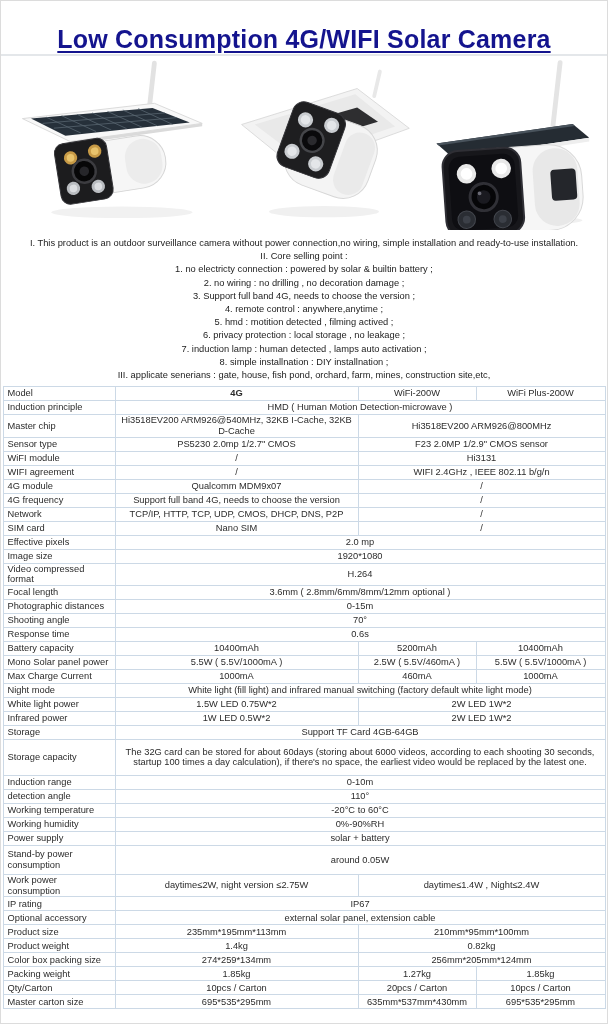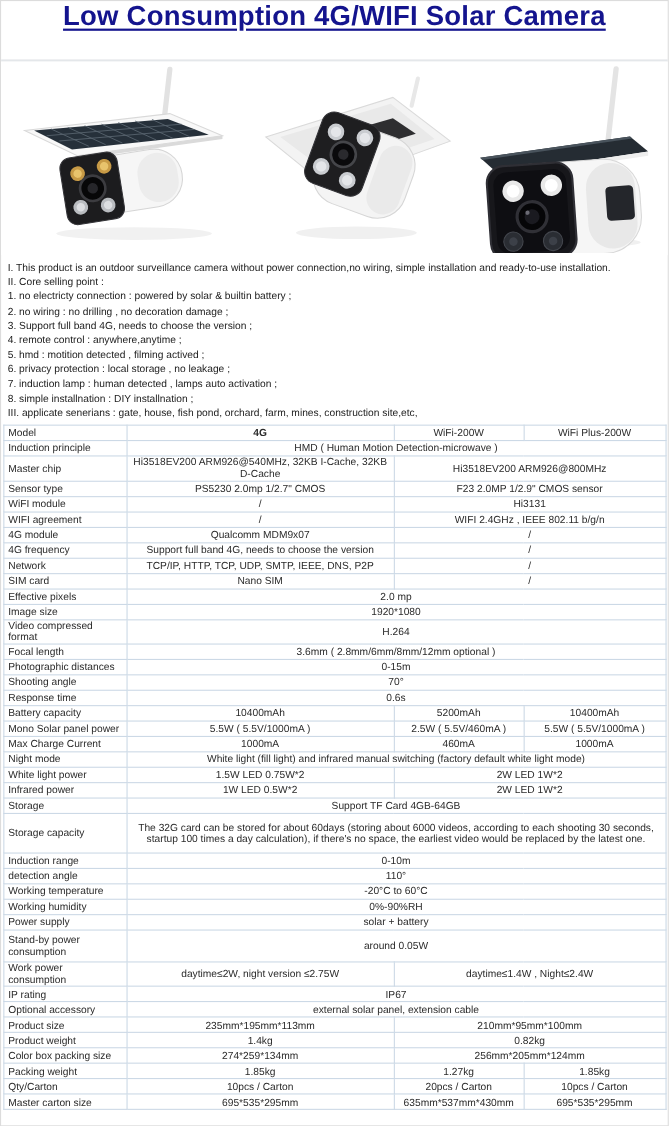"Low Consumption 4G/WIFI Solar Camera" .title-bar { align-items: flex-start -> flex-end }
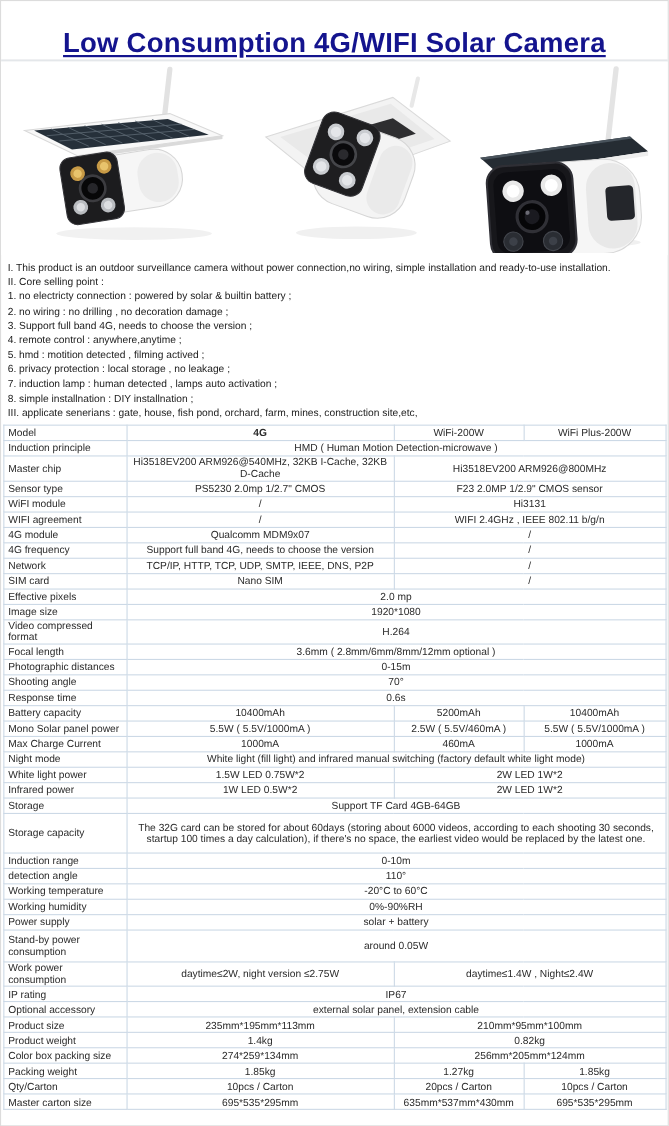"I. This product is an" .intro-line { text-align: none -> center }
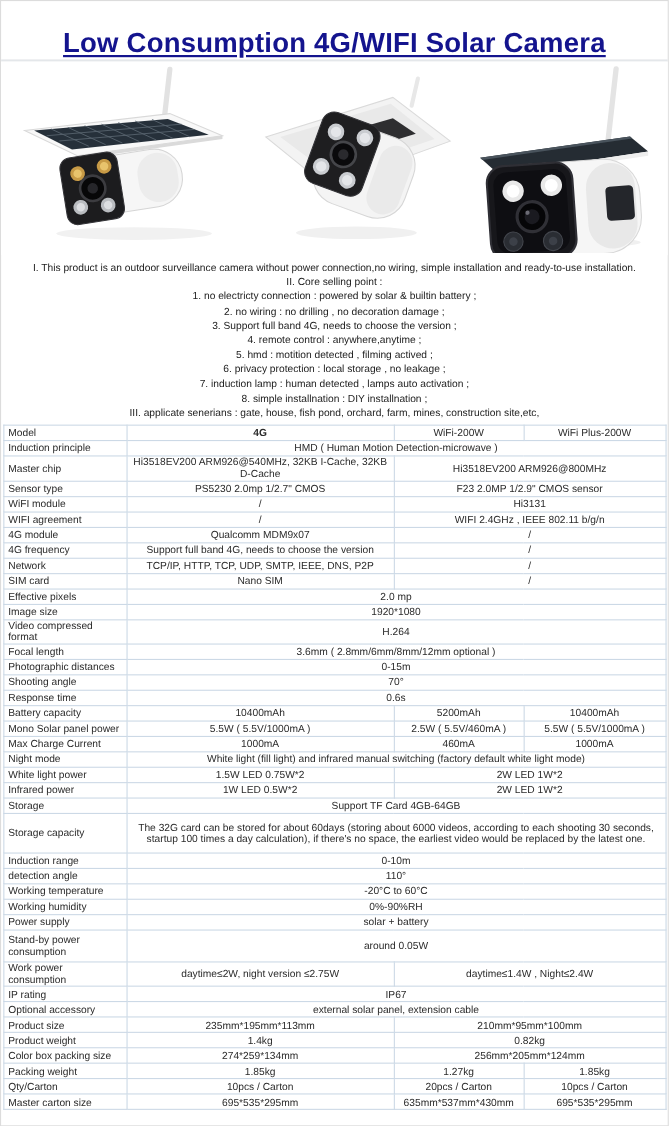"TCP/IP, HTTP, TCP, UDP, SMTP," td.val { text: SMTP, IEEE -> CMOS, DHCP }
